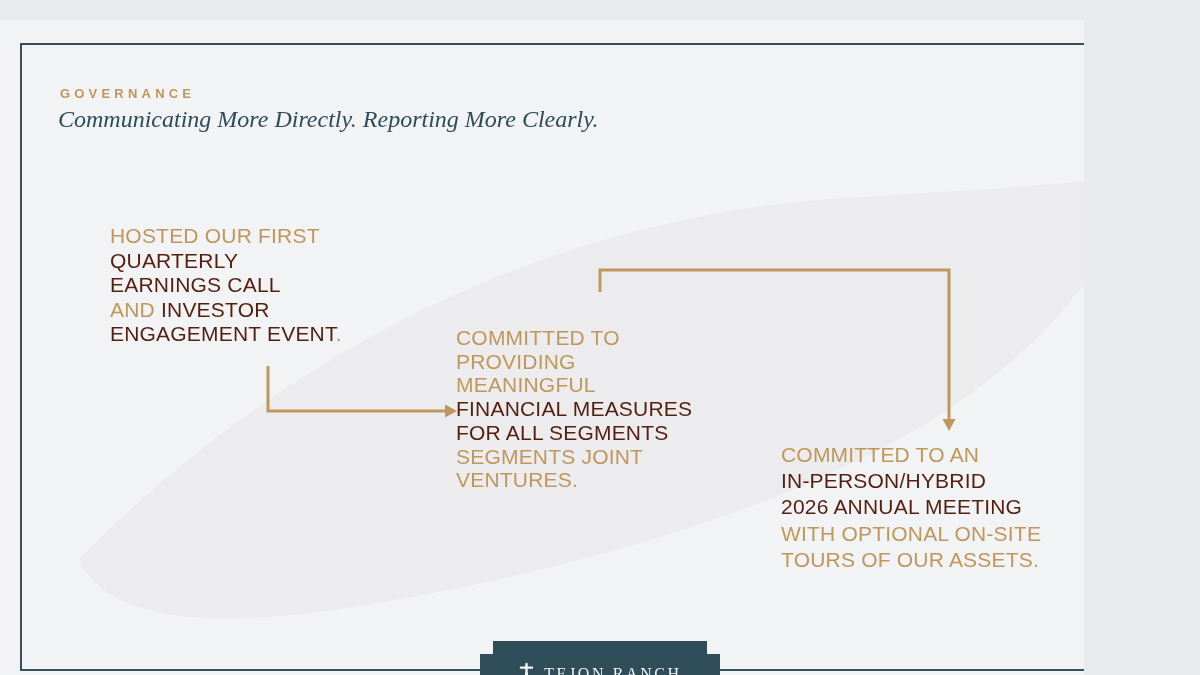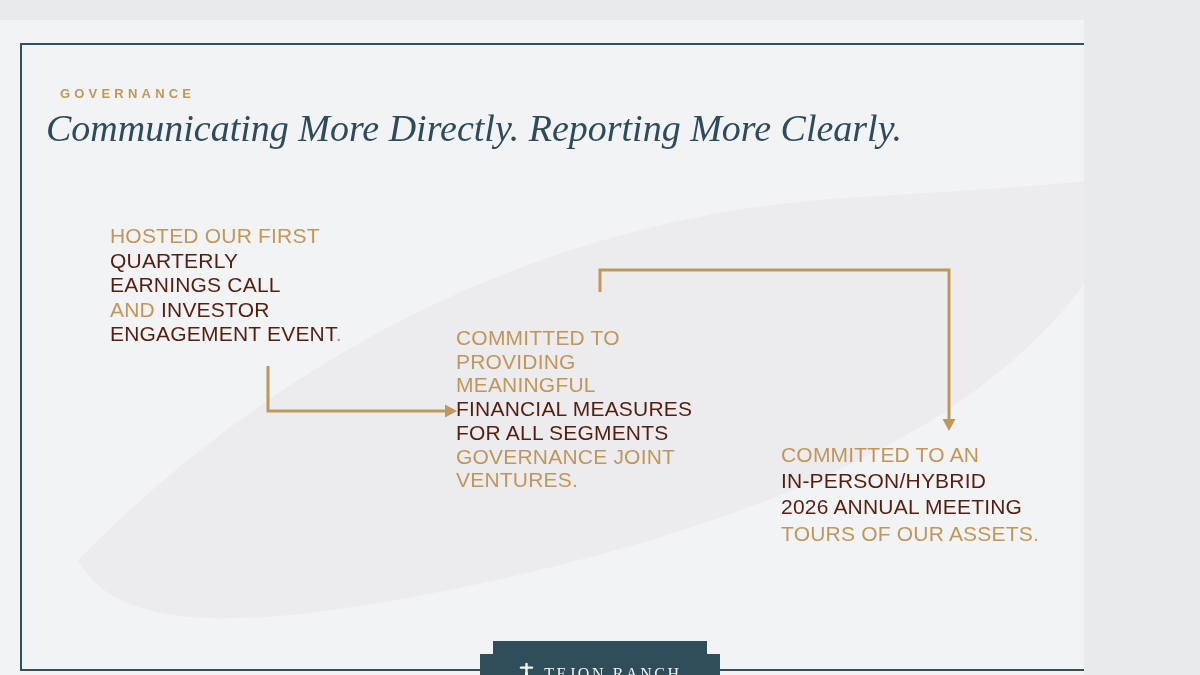"Communicating More Directly. Reporting" .title { font-size: 38px -> 24px; left: 46px -> 58px }
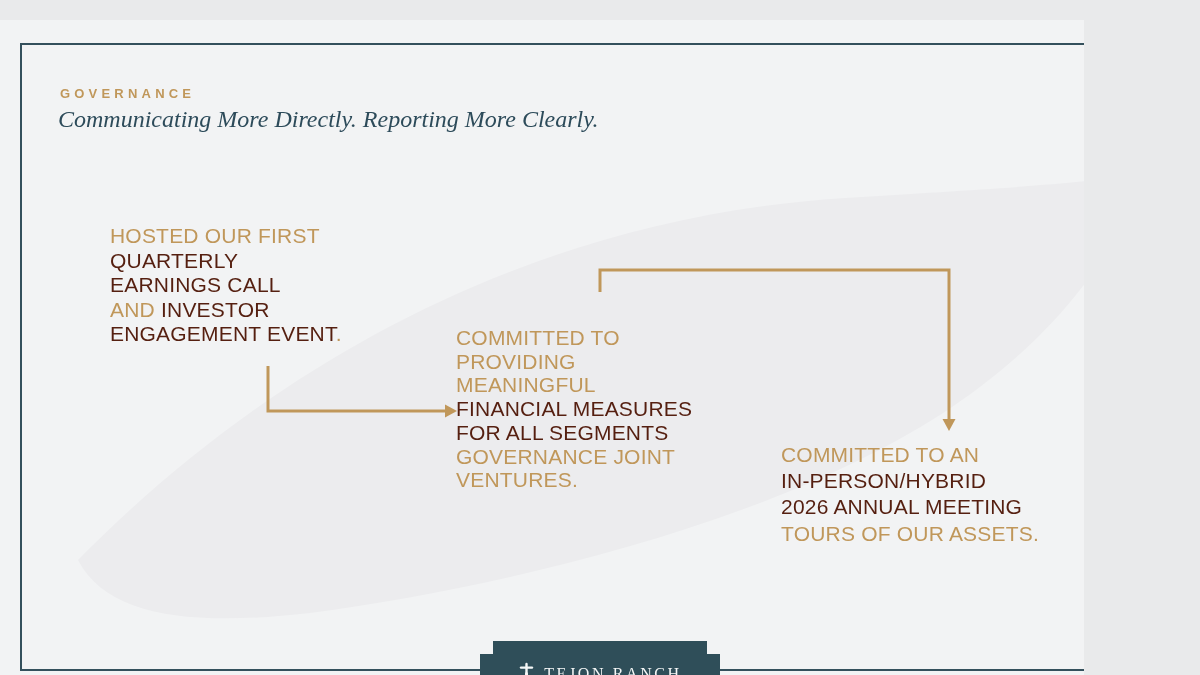"GOVERNANCE JOINT" span.gold { text: GOVERNANCE -> SEGMENTS }
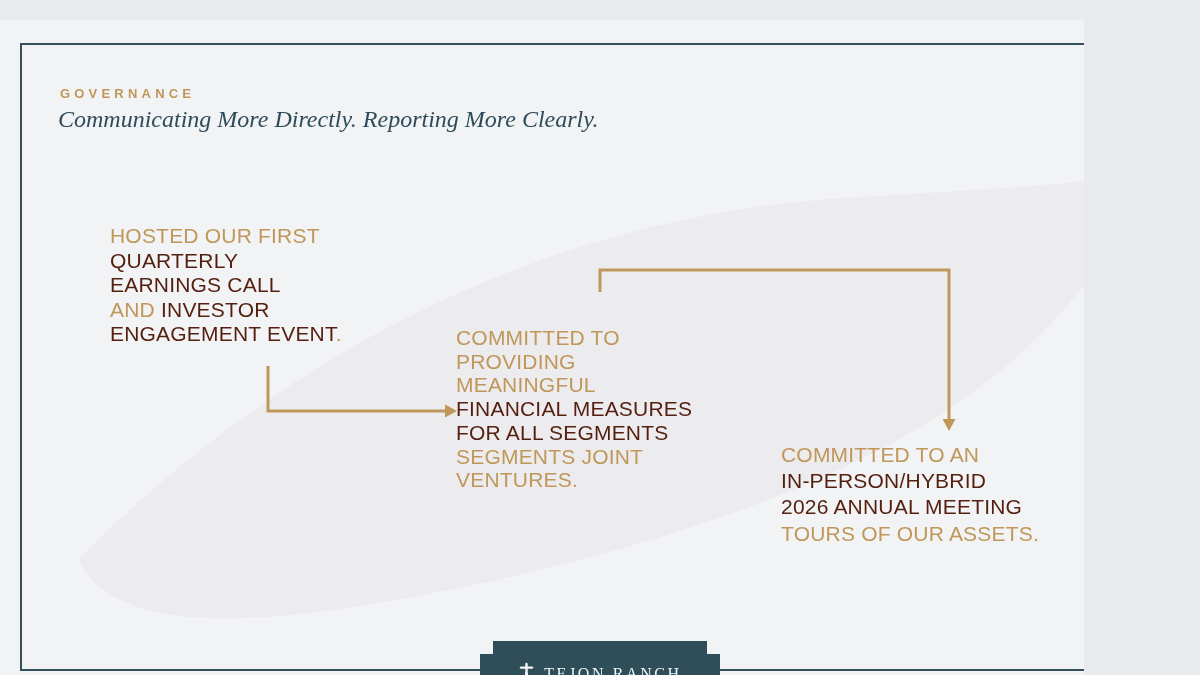"WITH OPTIONAL ON-SITE" div { html: none -> <div><span>WITH OPTIONAL ON-SITE</span></div> }
